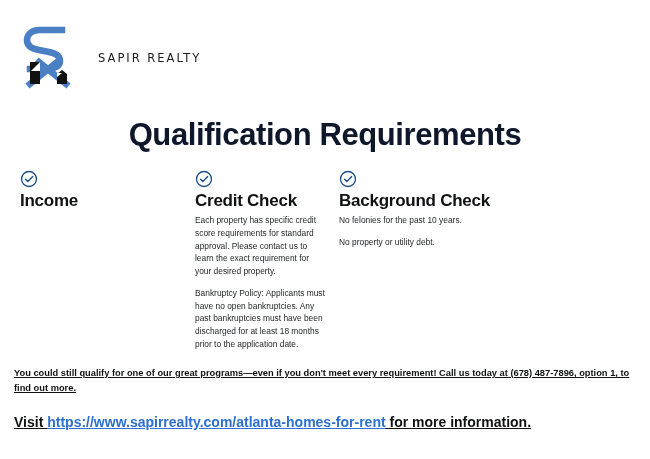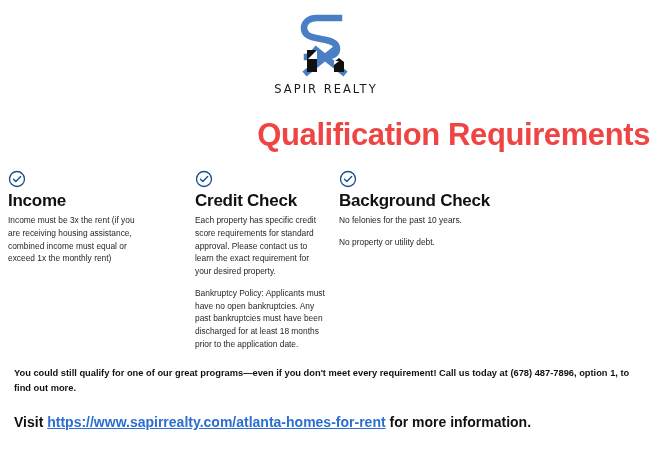"SAPIR REALTY" .logo-block { flex-direction: column -> row }
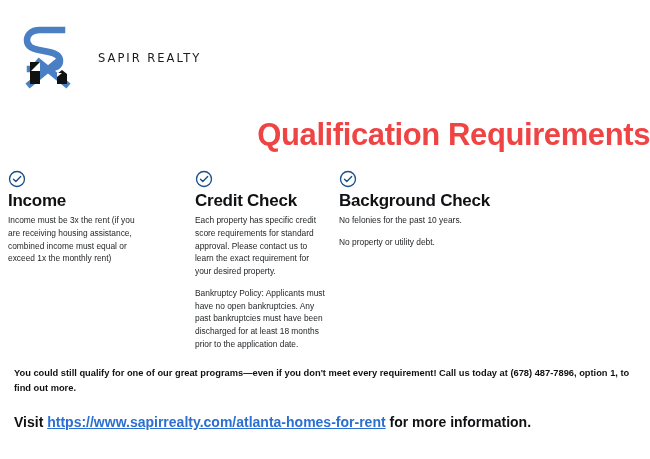"Qualification Requirements" .page-title { color: #ef4444 -> #0f172a; text-align: right -> center }
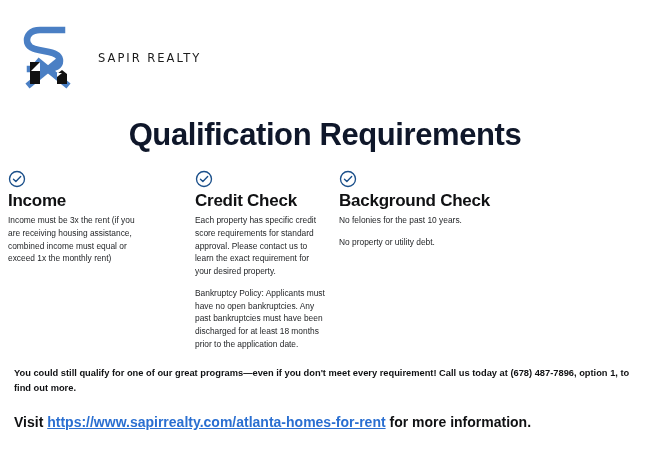"Income" .col-income { padding-left: 8px -> 20px }
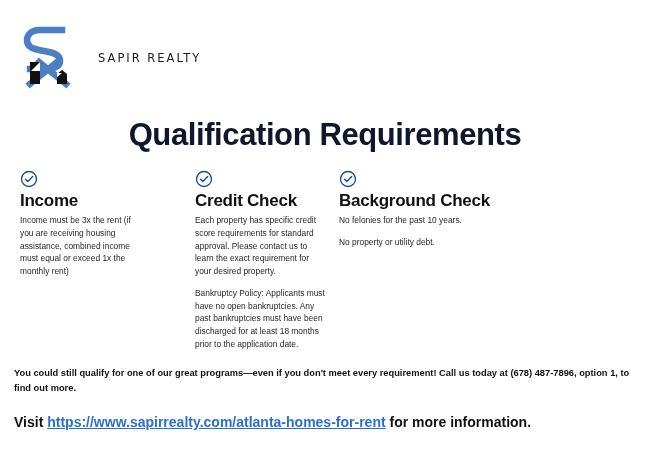"Income must be 3x the" p.col-body { html: <p>Income must be 3x the rent (if you are receiving housing assistance, combined income must equal or exceed 1x the monthly rent)</p> -> none }
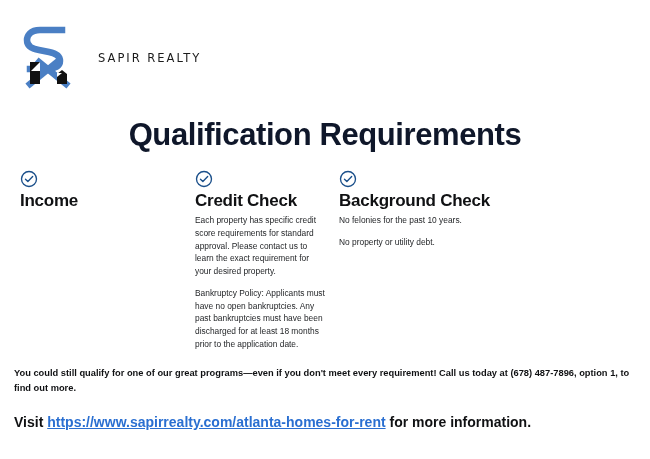"You could still qualify for" .footnote { text-decoration: none -> underline }
